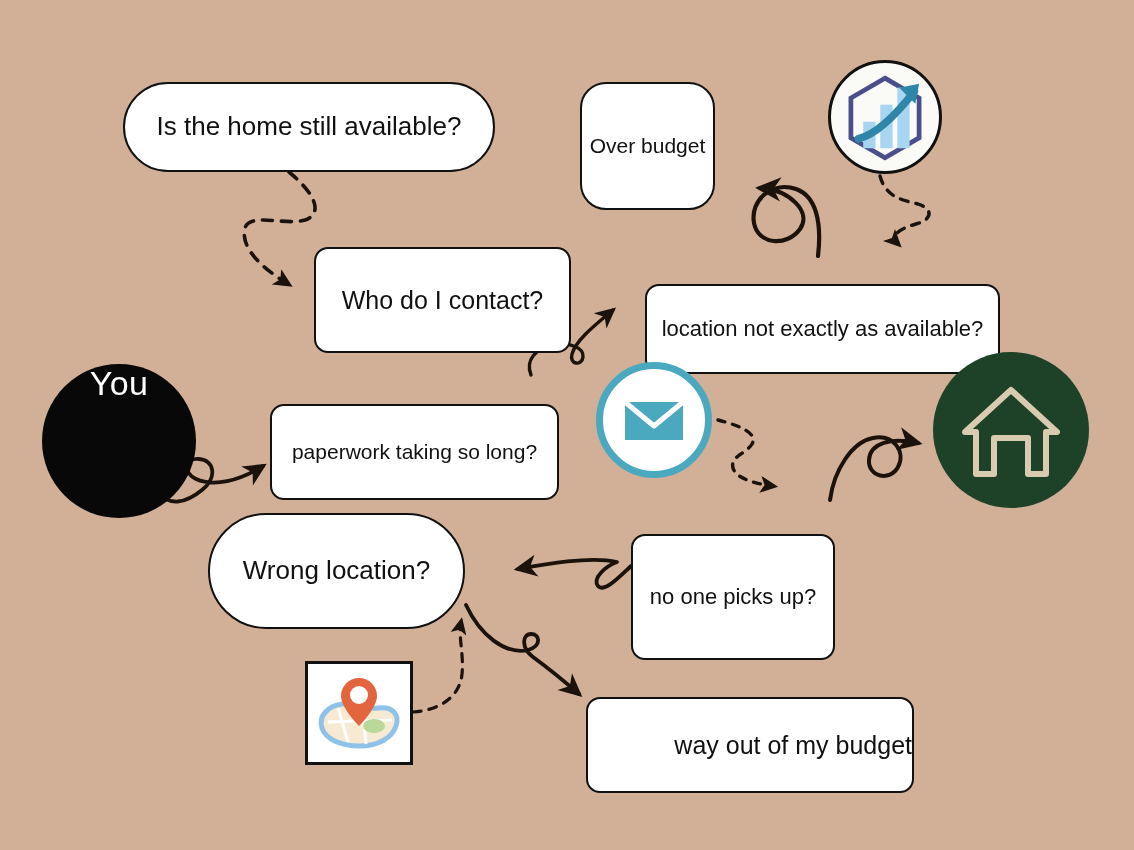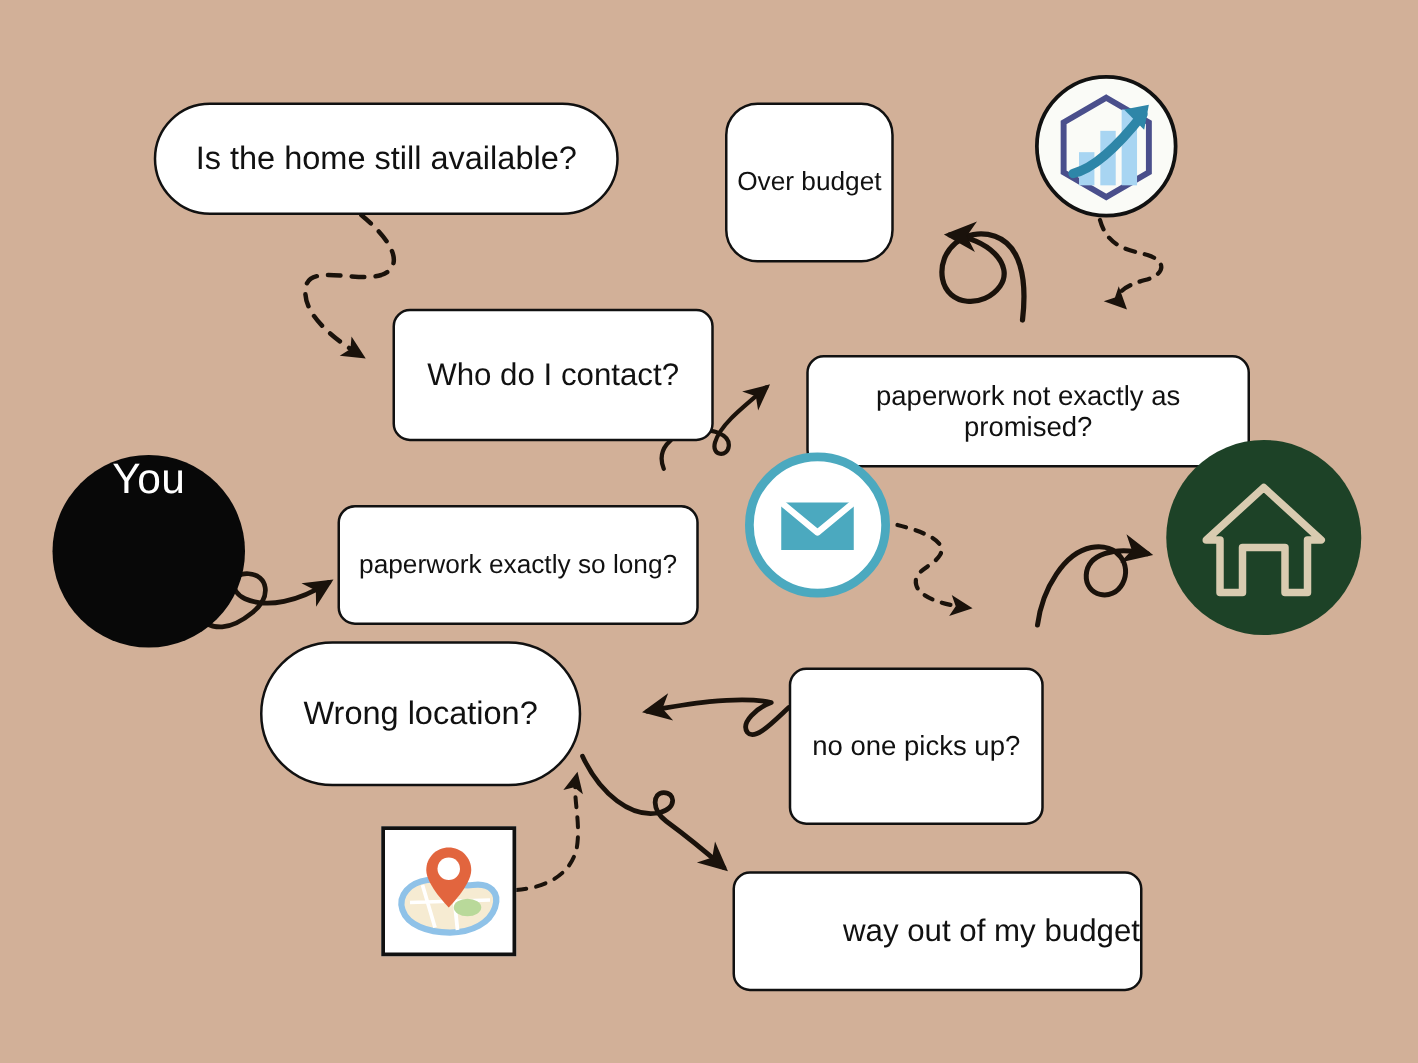"paperwork not exactly as promised?" span { text: paperwork not exactly as promised -> location not exactly as available }
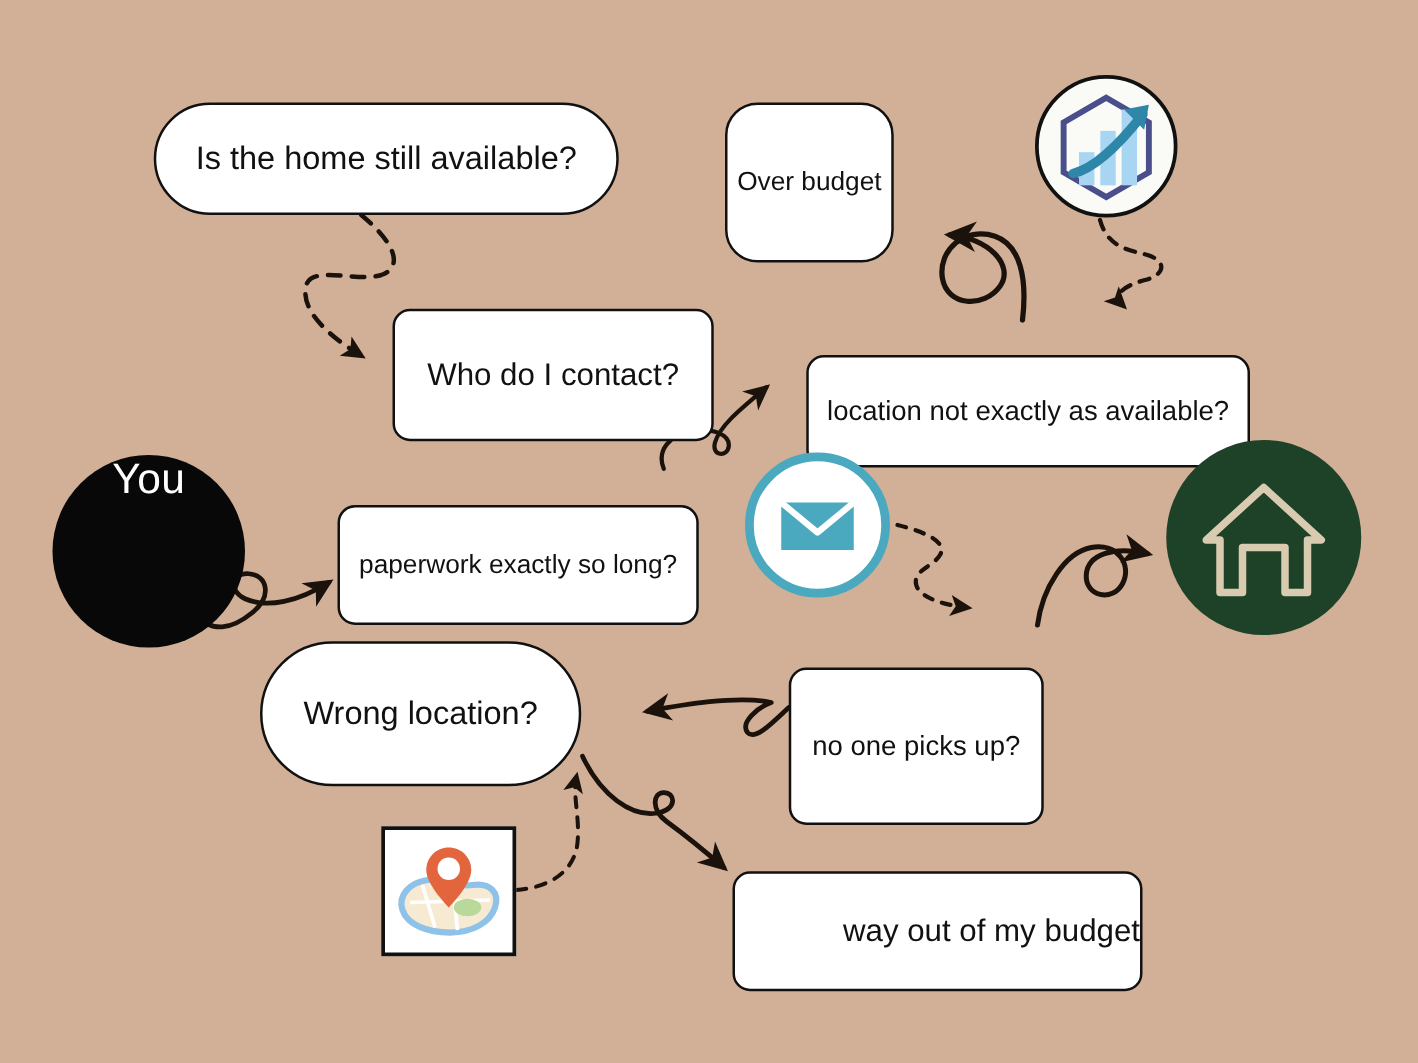"paperwork exactly so long?" span { text: exactly -> taking }
